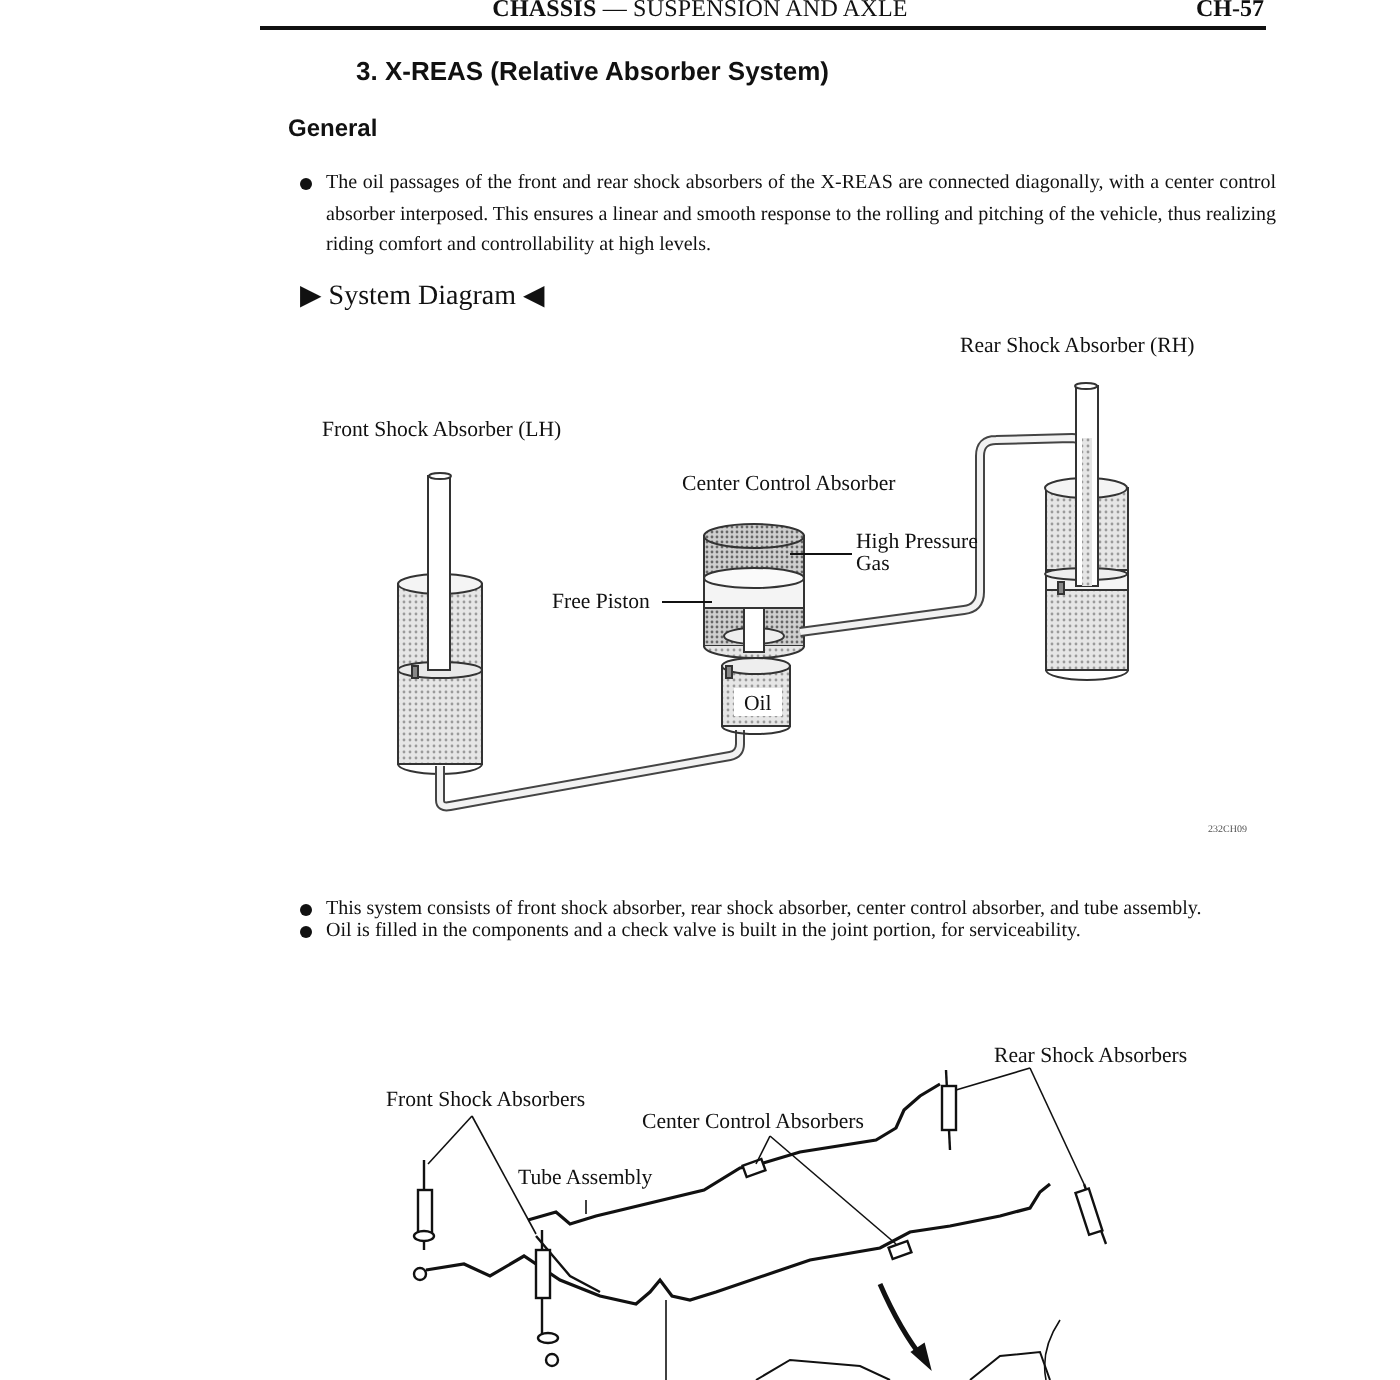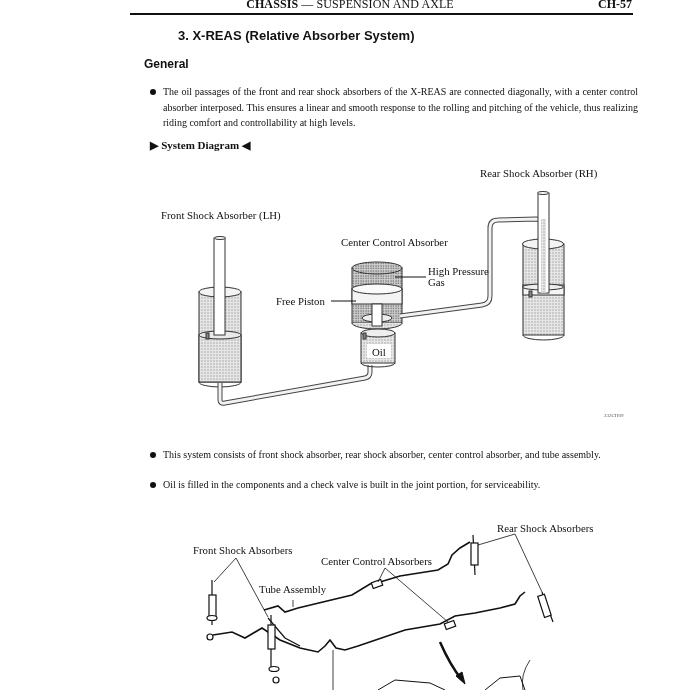"▶ System Diagram ◀" .sysdiag { font-size: 11px -> 14px; font-weight: bold -> normal }
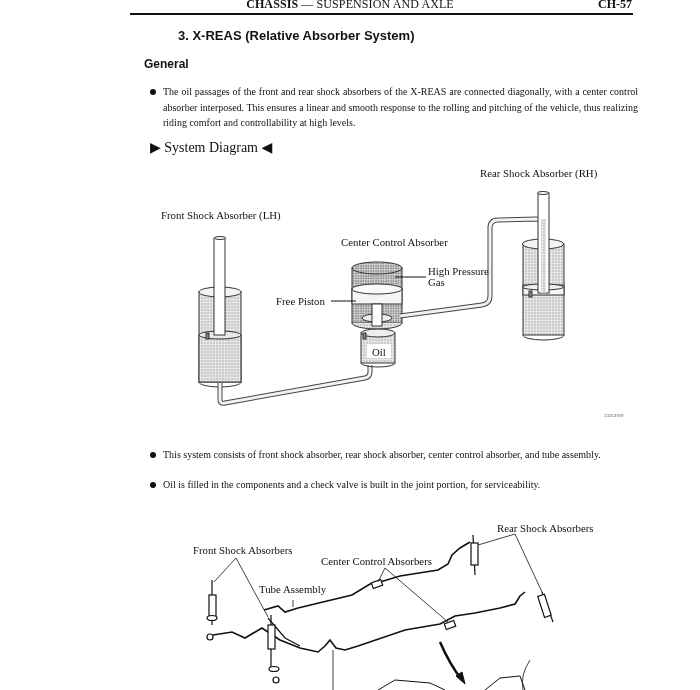"Oil is filled in the" div.bullet { top: 477px -> 458px }
